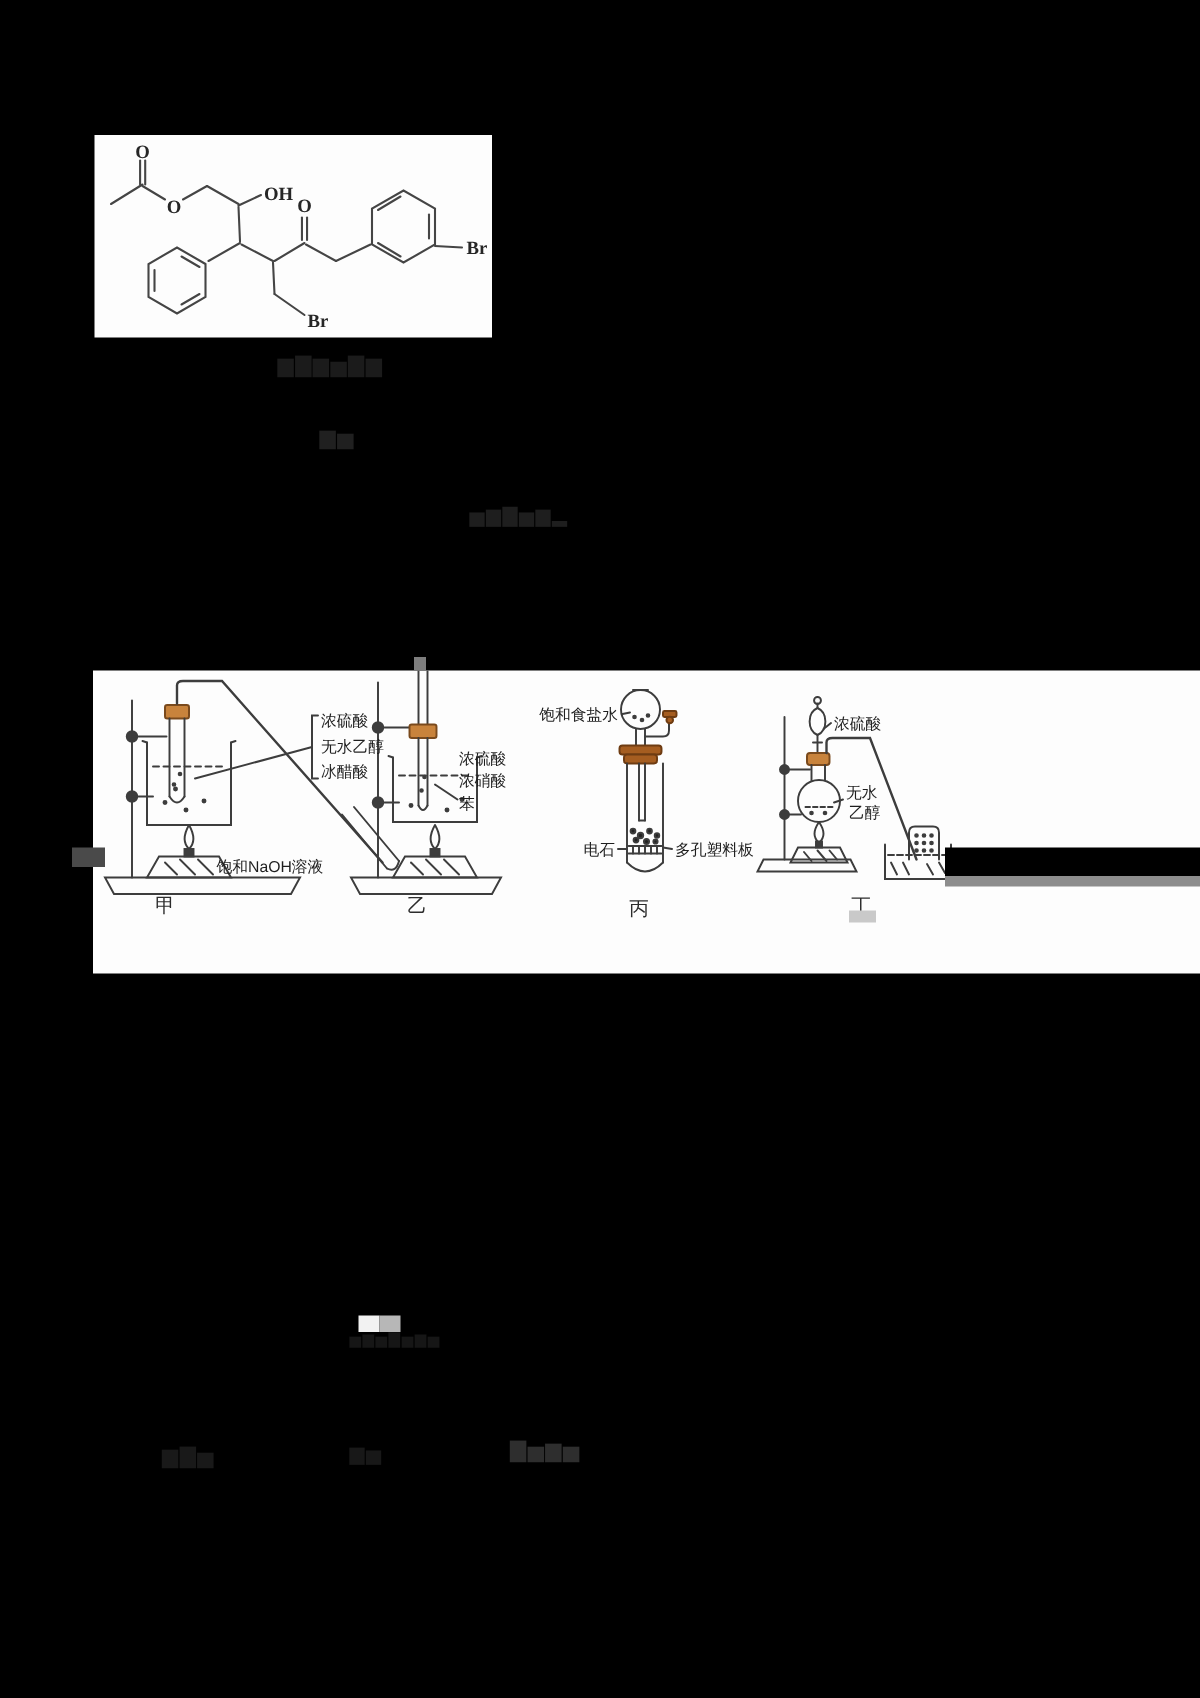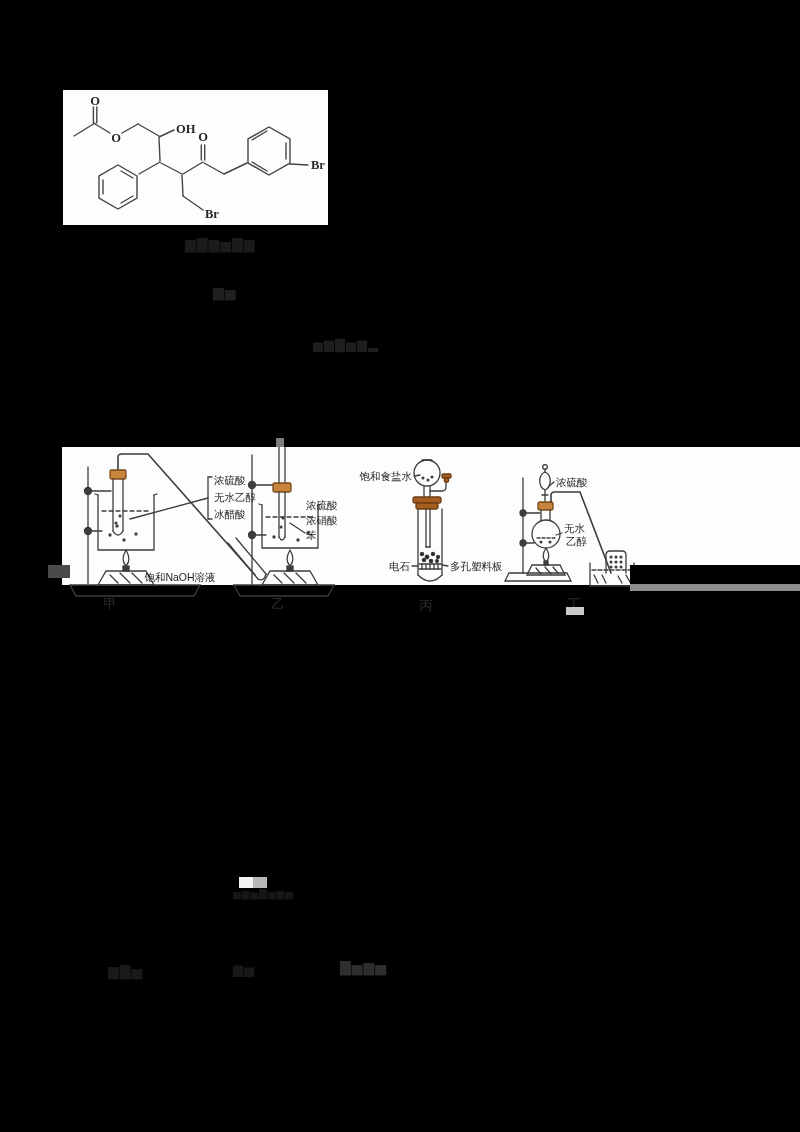"浓硫酸" #apparatus-panel { height: 138px -> 202px }
